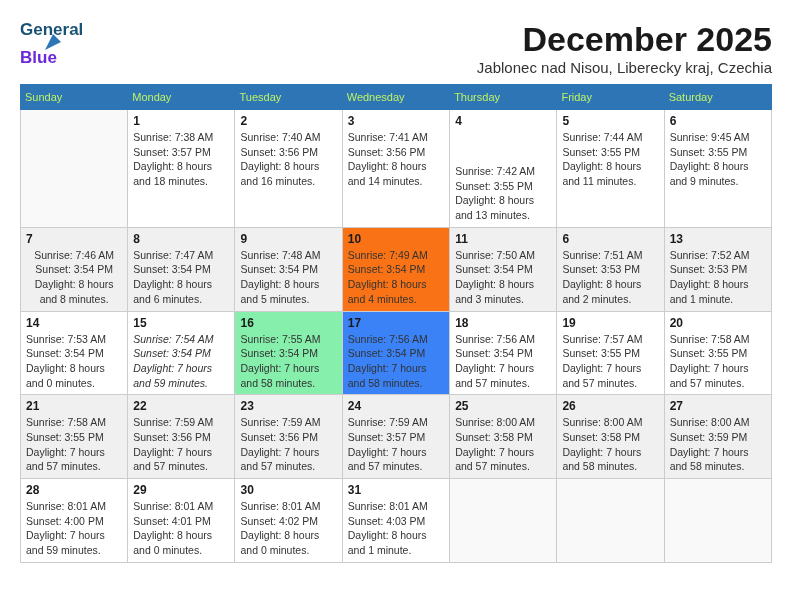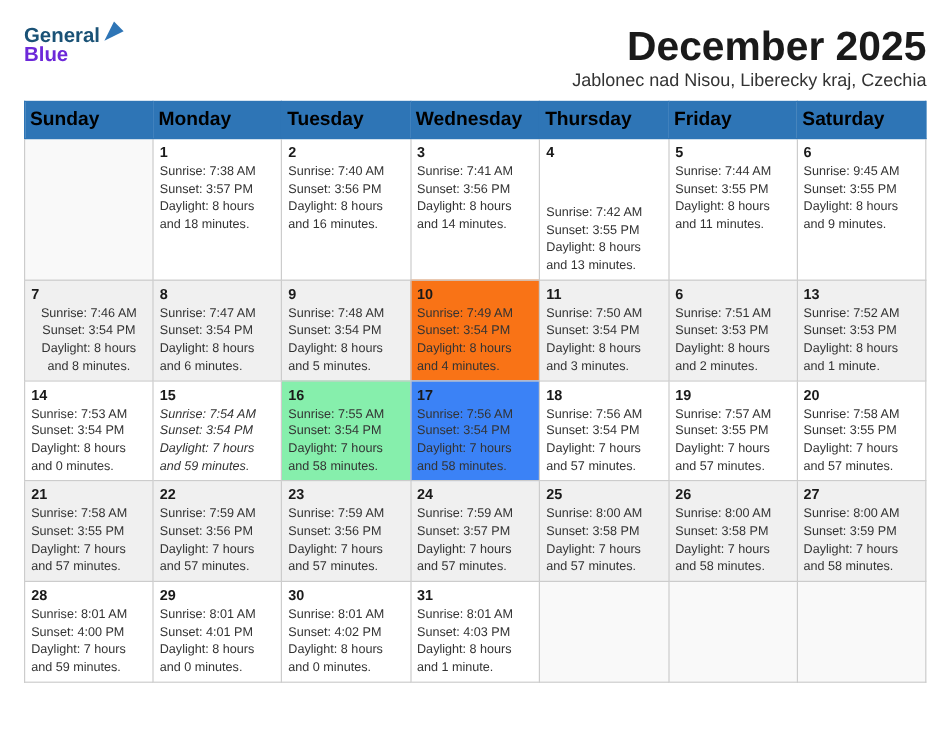"General" div { flex-direction: none -> column }
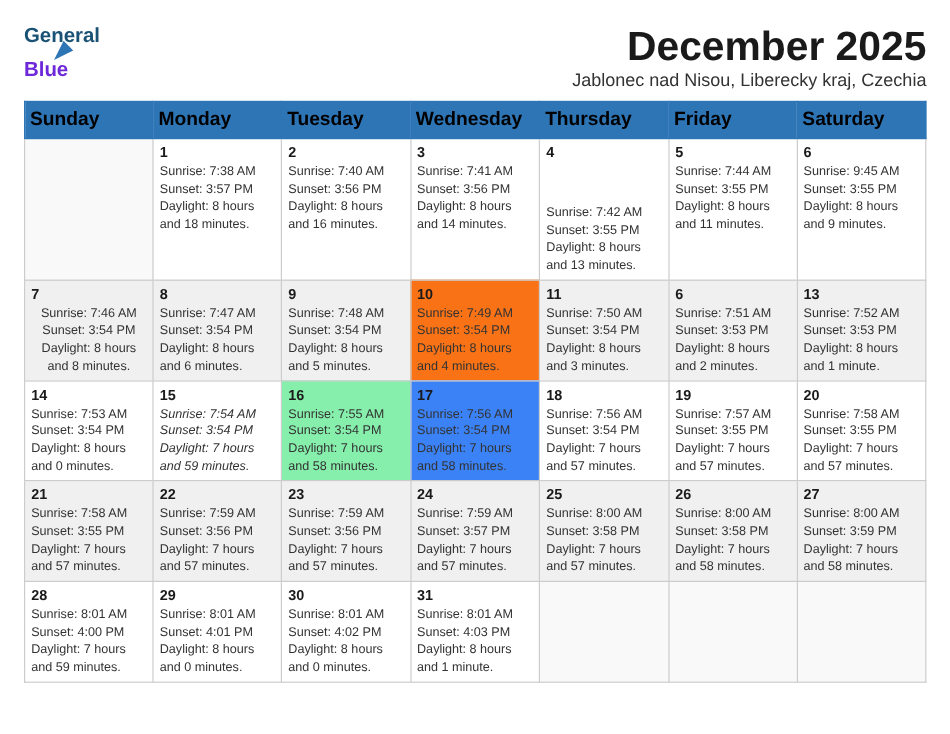"Sunday" .calendar thead th { color: #000000 -> #bef264; font-size: 16px -> 11px; font-weight: bold -> normal }
